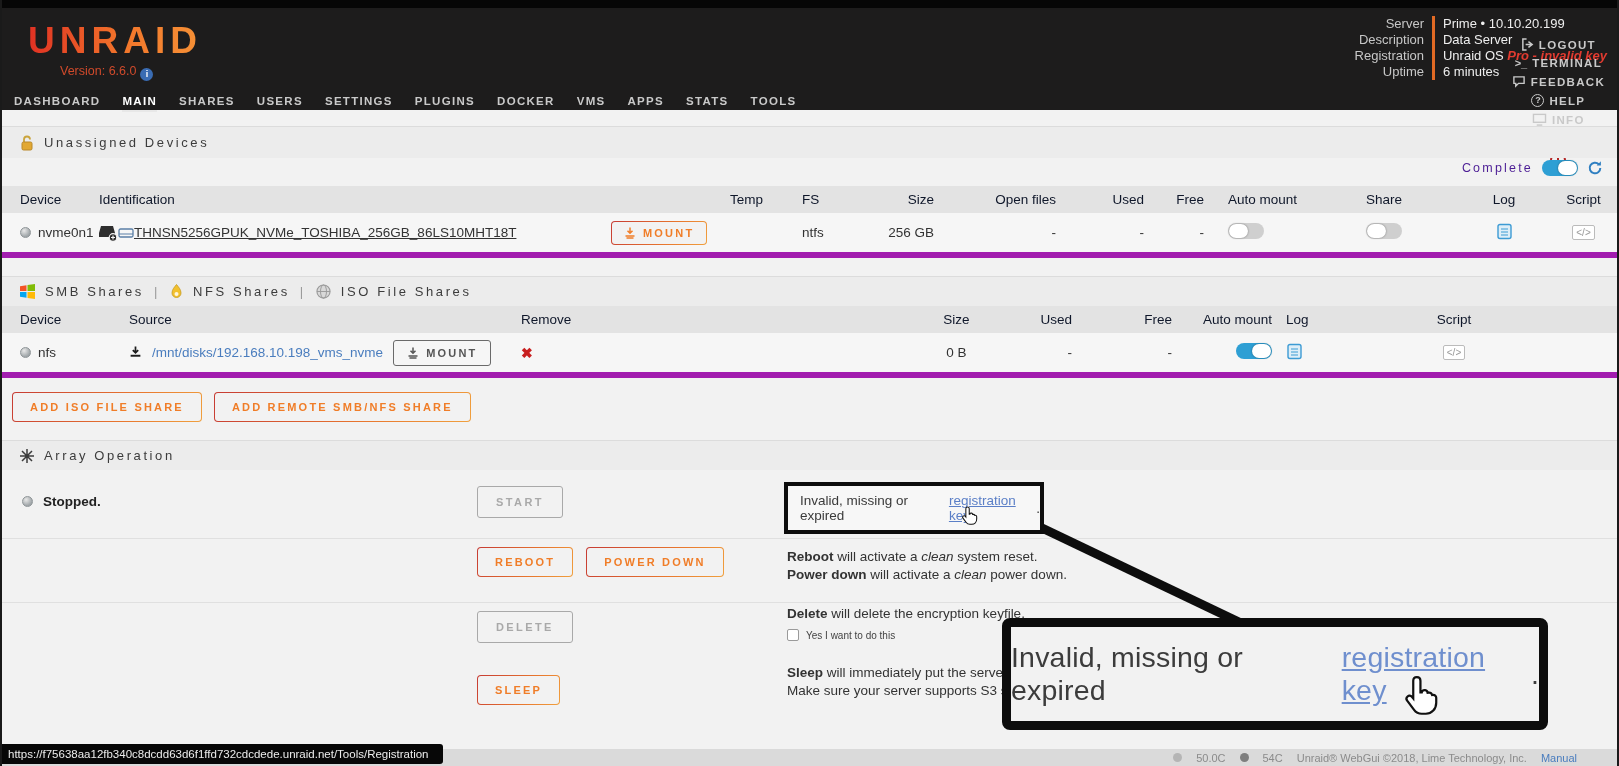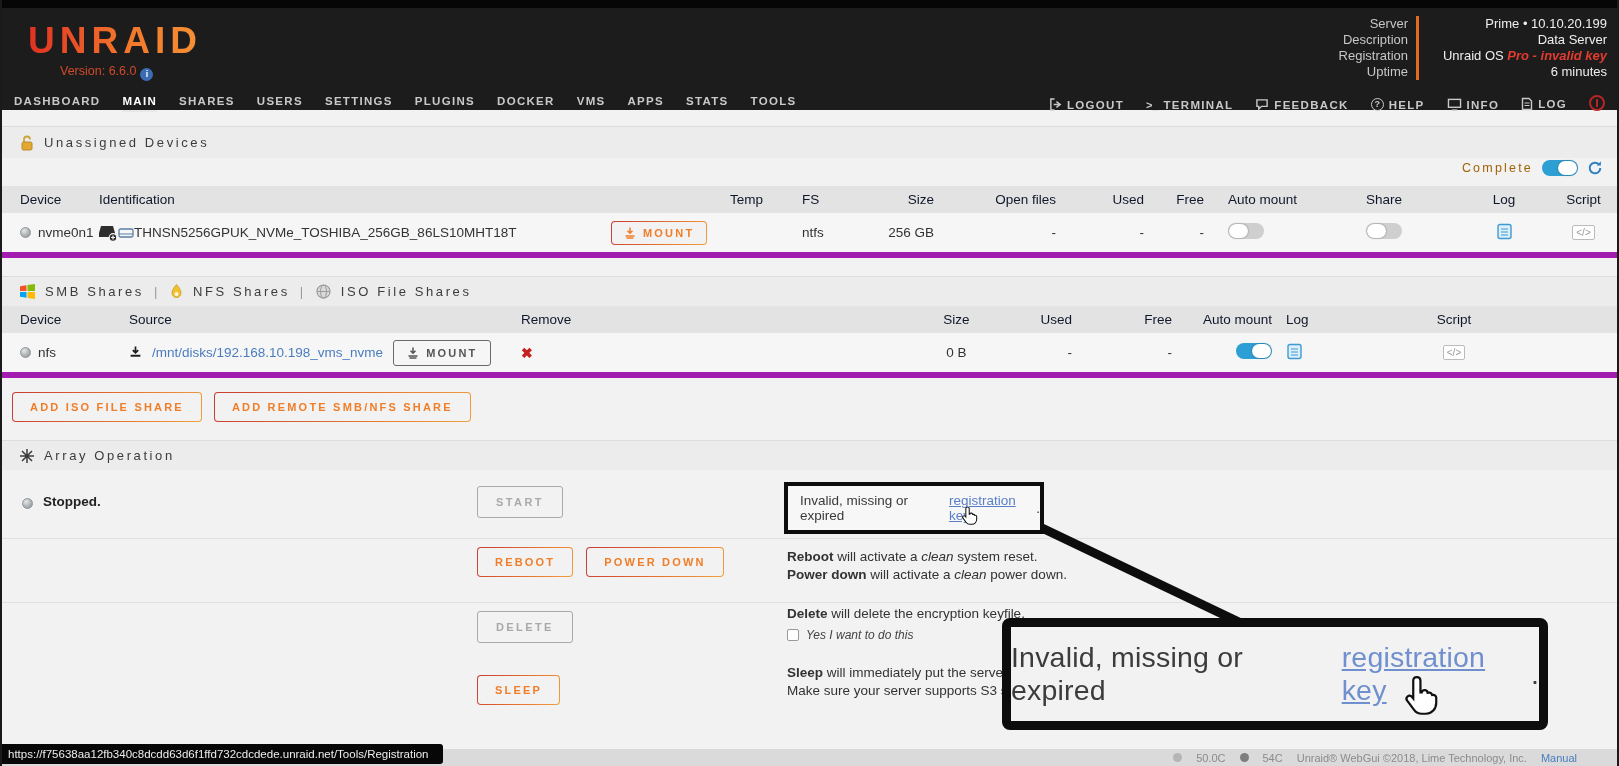"Prime • 10.10.20.199" .srv-values { padding-left: 24px -> 8px; text-align: right -> none }
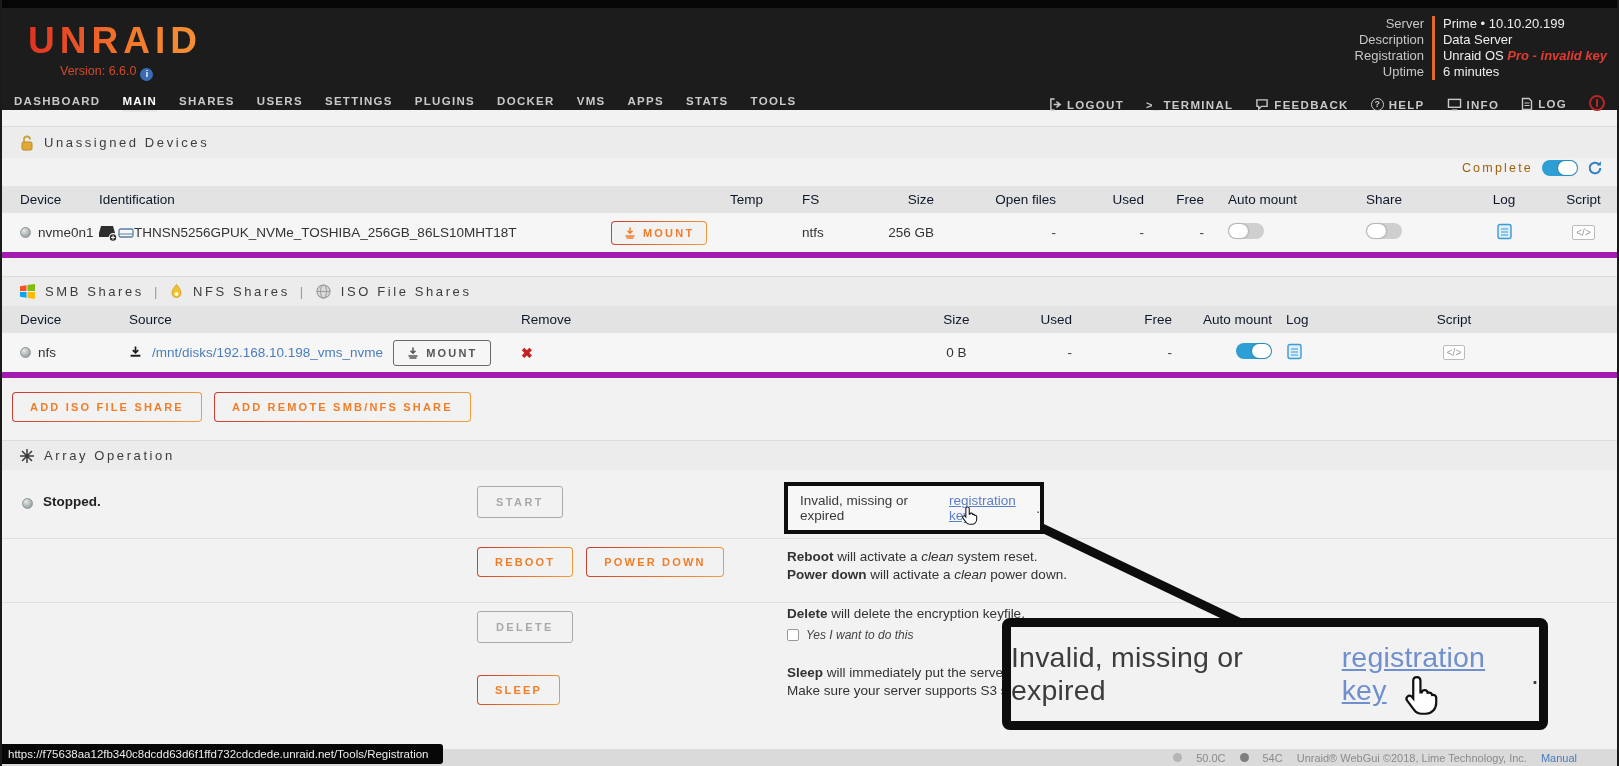"LOGOUT" .nav-right { align-items: flex-end -> center; flex-direction: none -> column; gap: 22px -> 6px }
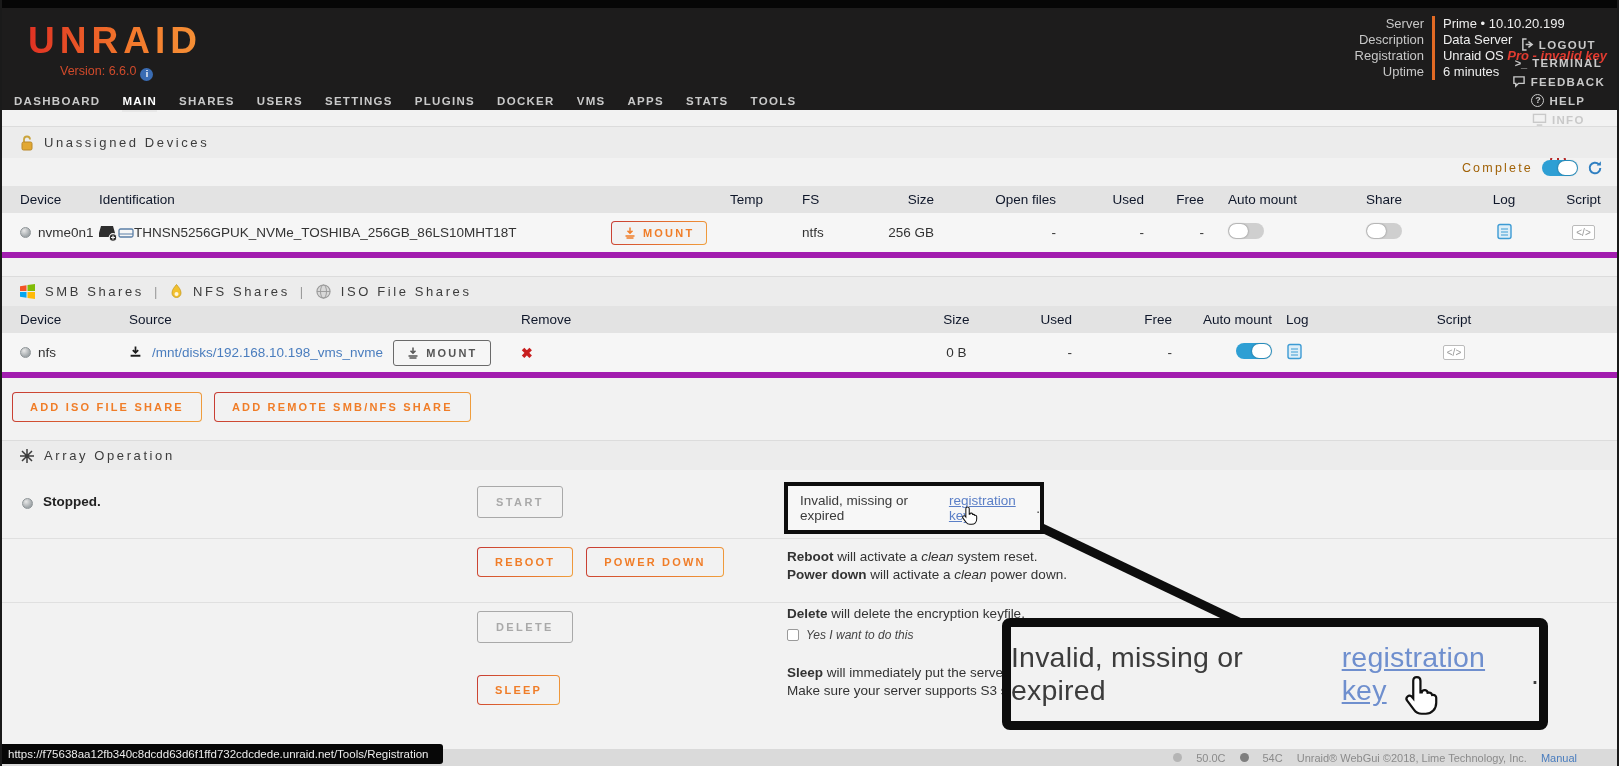"Complete" .complete-row { color: #a16207 -> #4c1d95 }
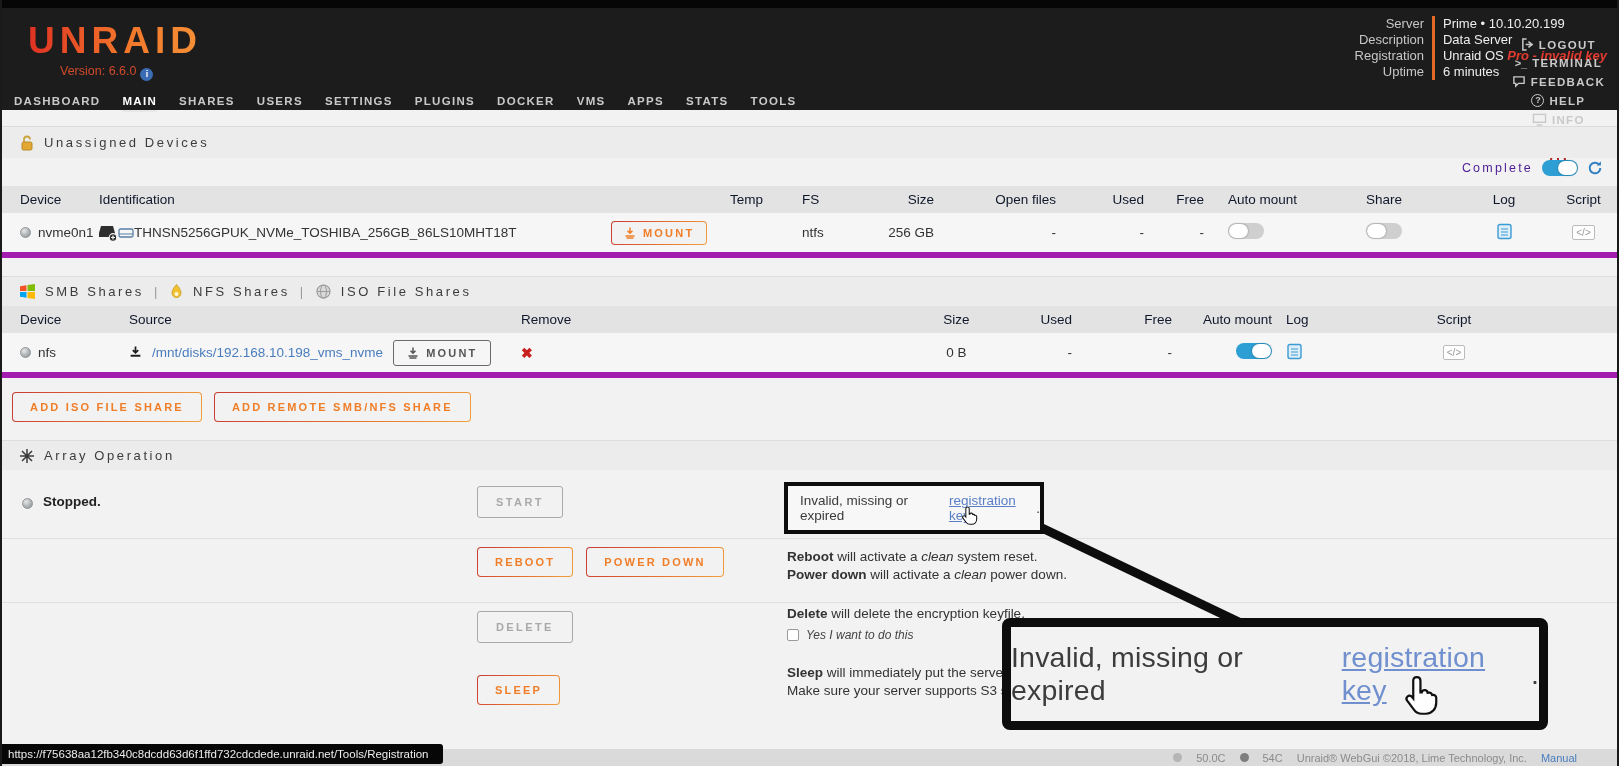"THNSN5256GPUK_NVMe_TOSHIBA_256GB_86LS10M" .idcell { text-decoration: none -> underline }
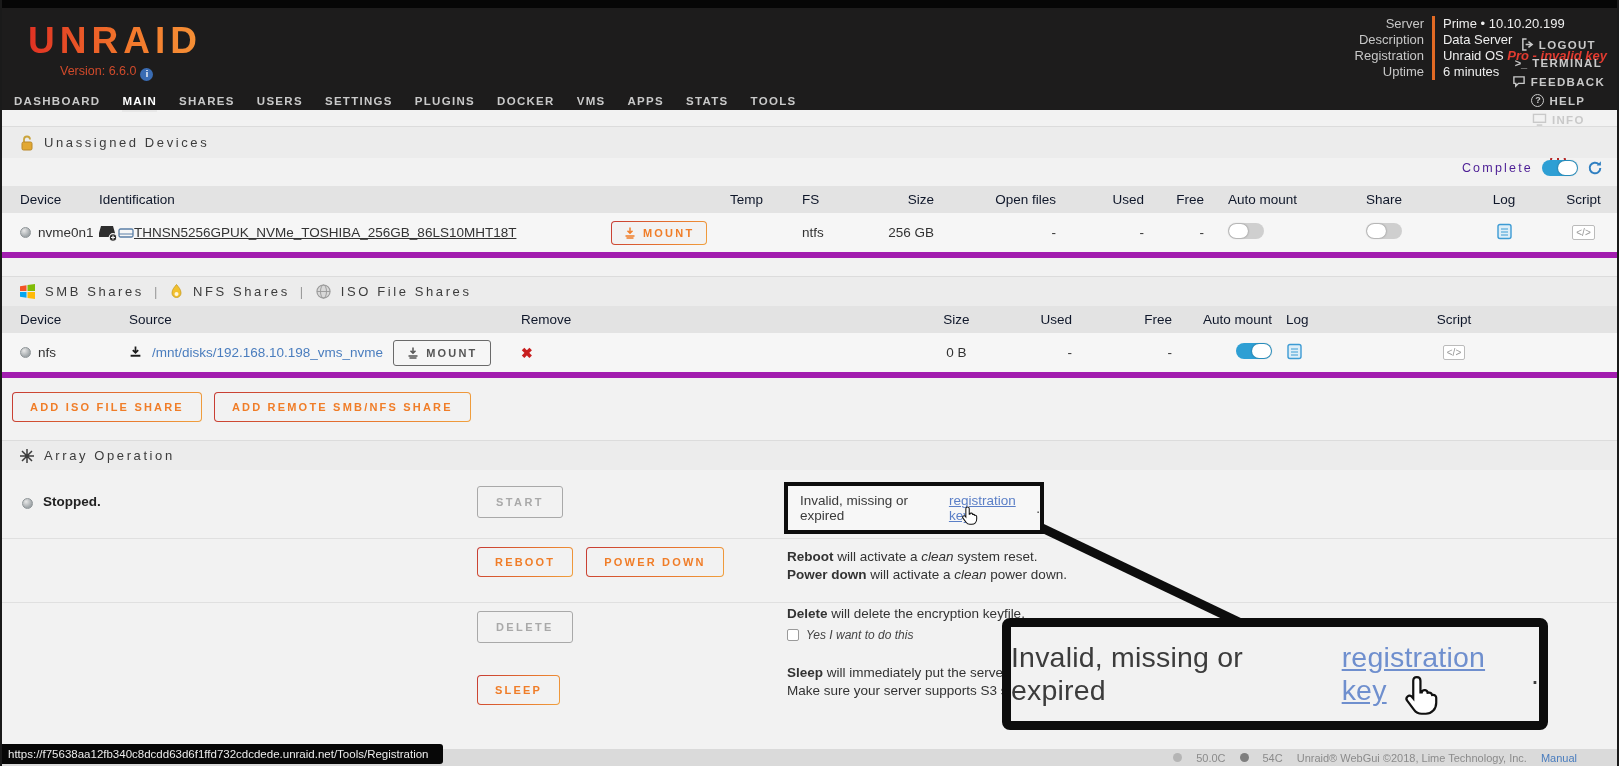"Stopped." .statuscell { align-items: flex-end -> center }
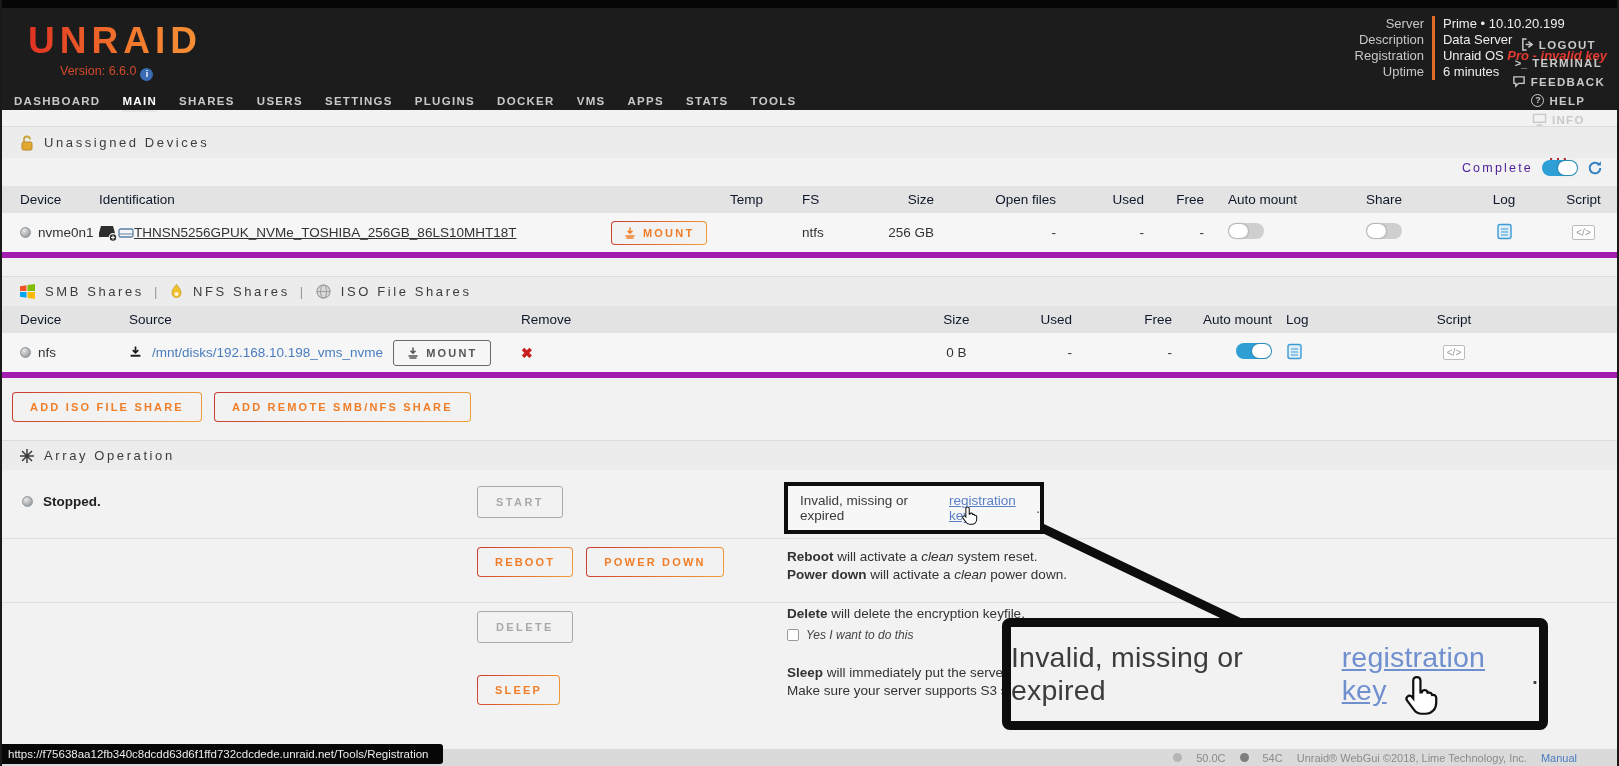"Yes I want to do" .small { font-size: 12px -> 10px; font-style: italic -> none }
